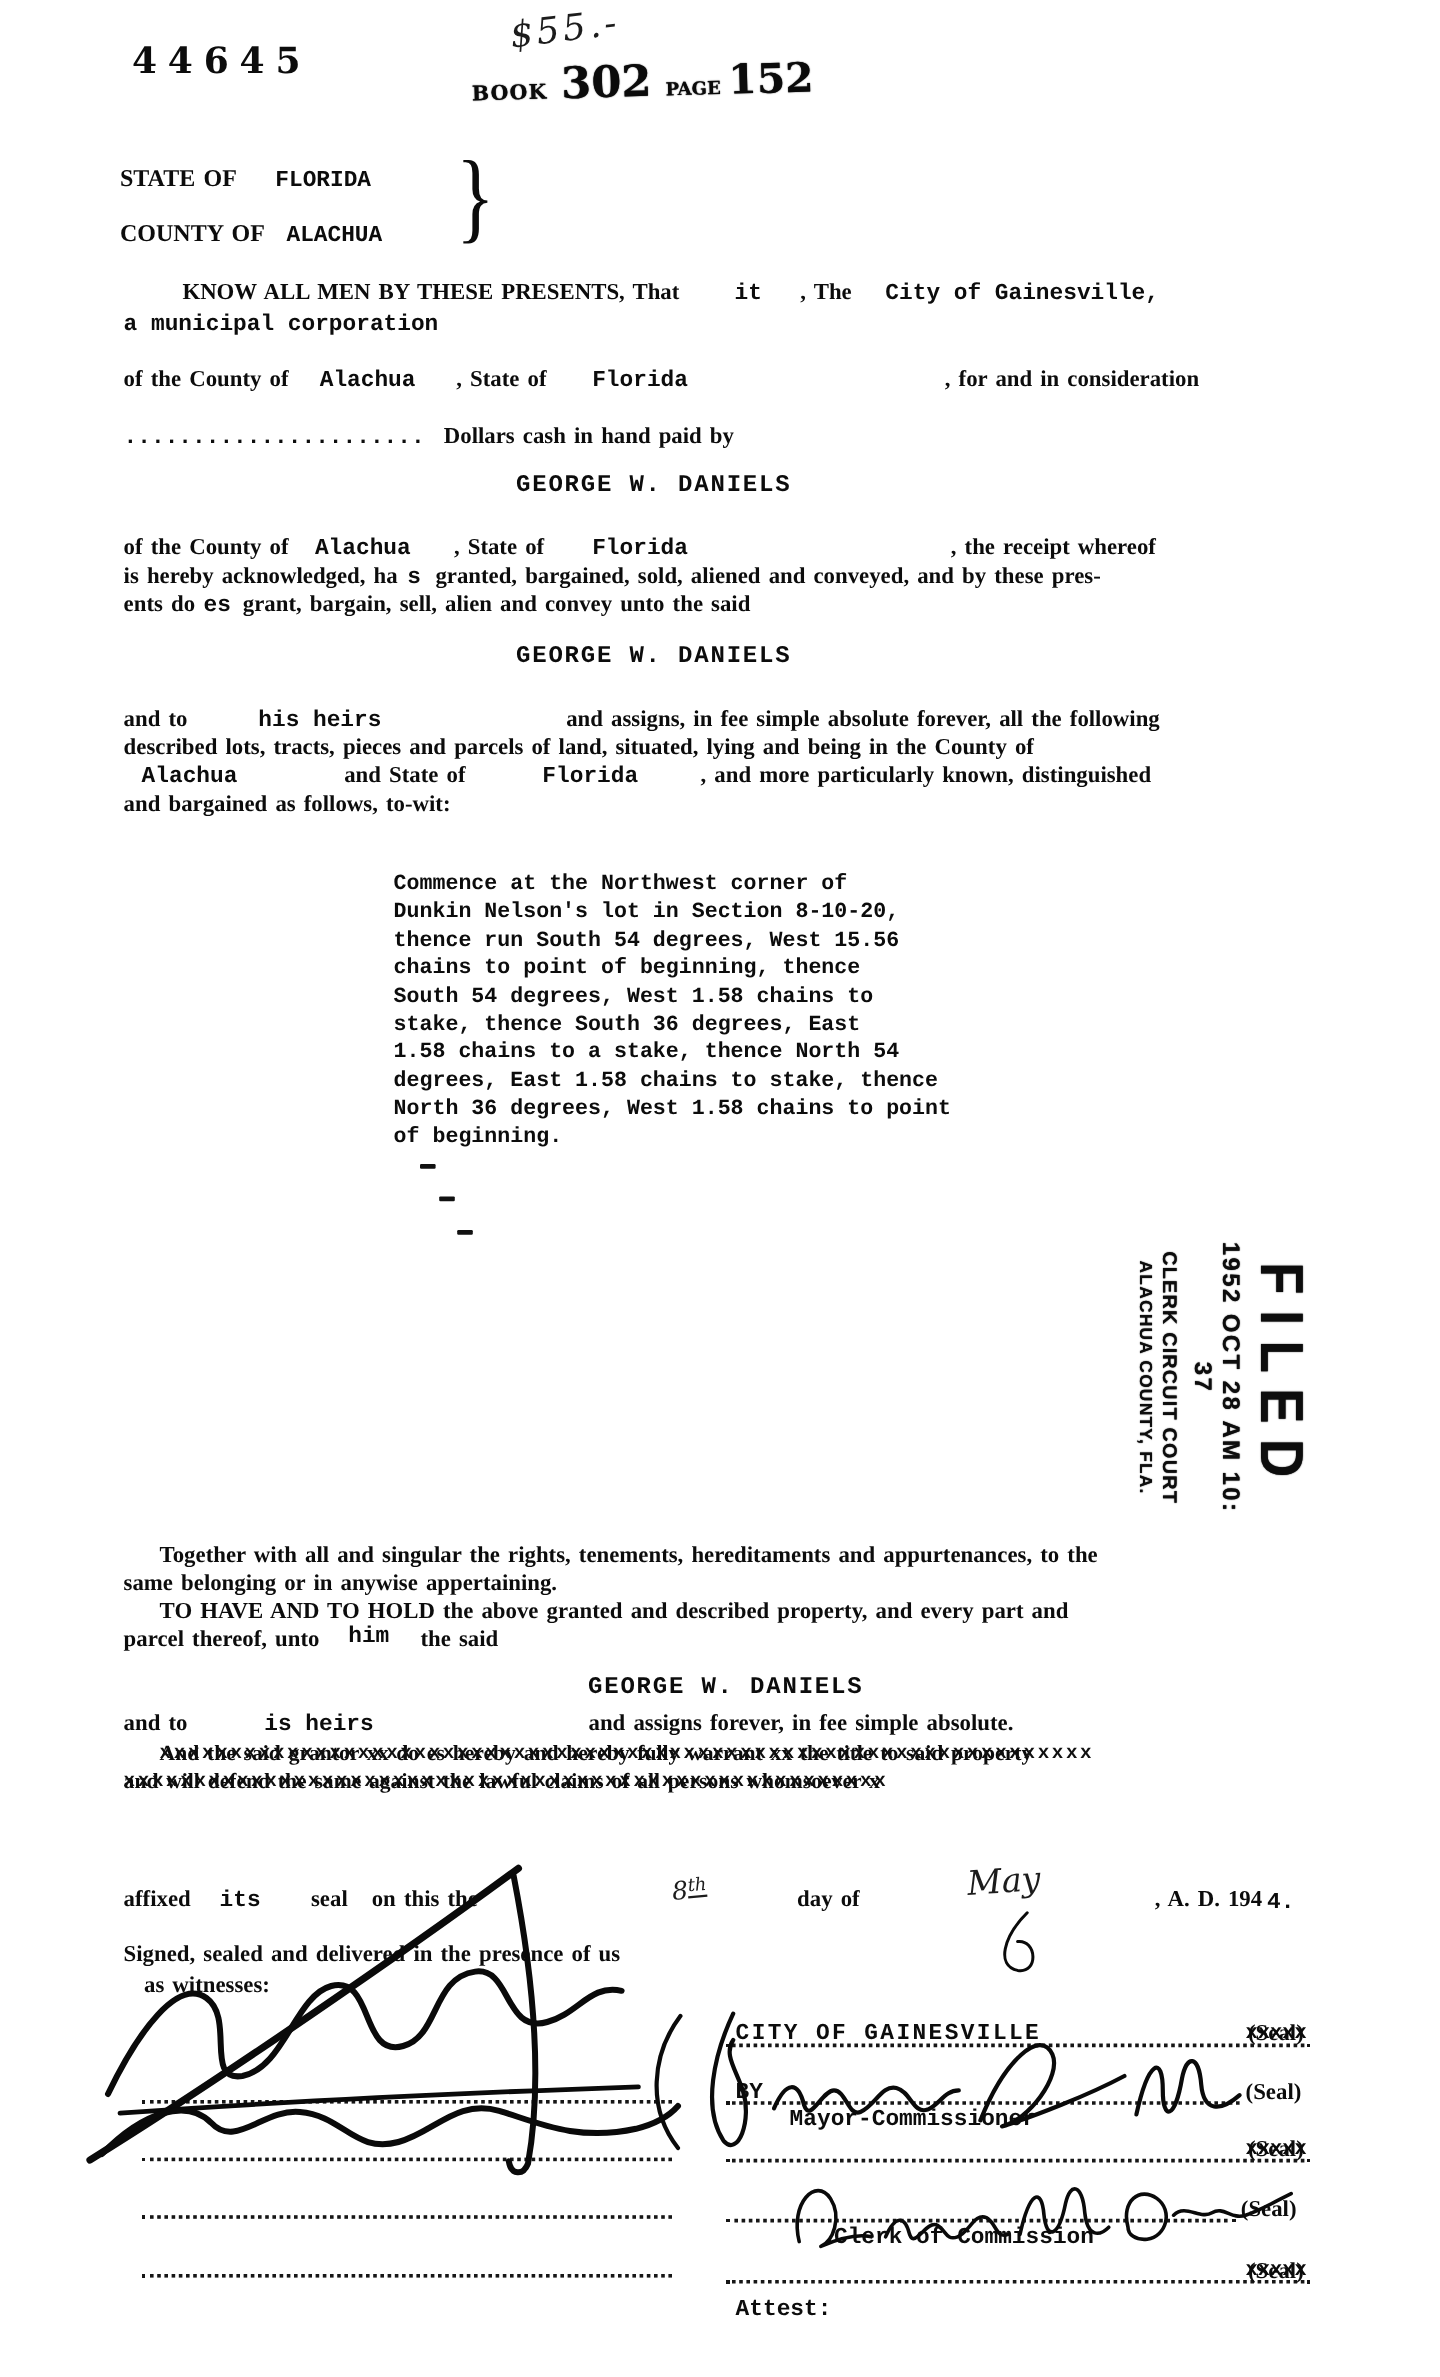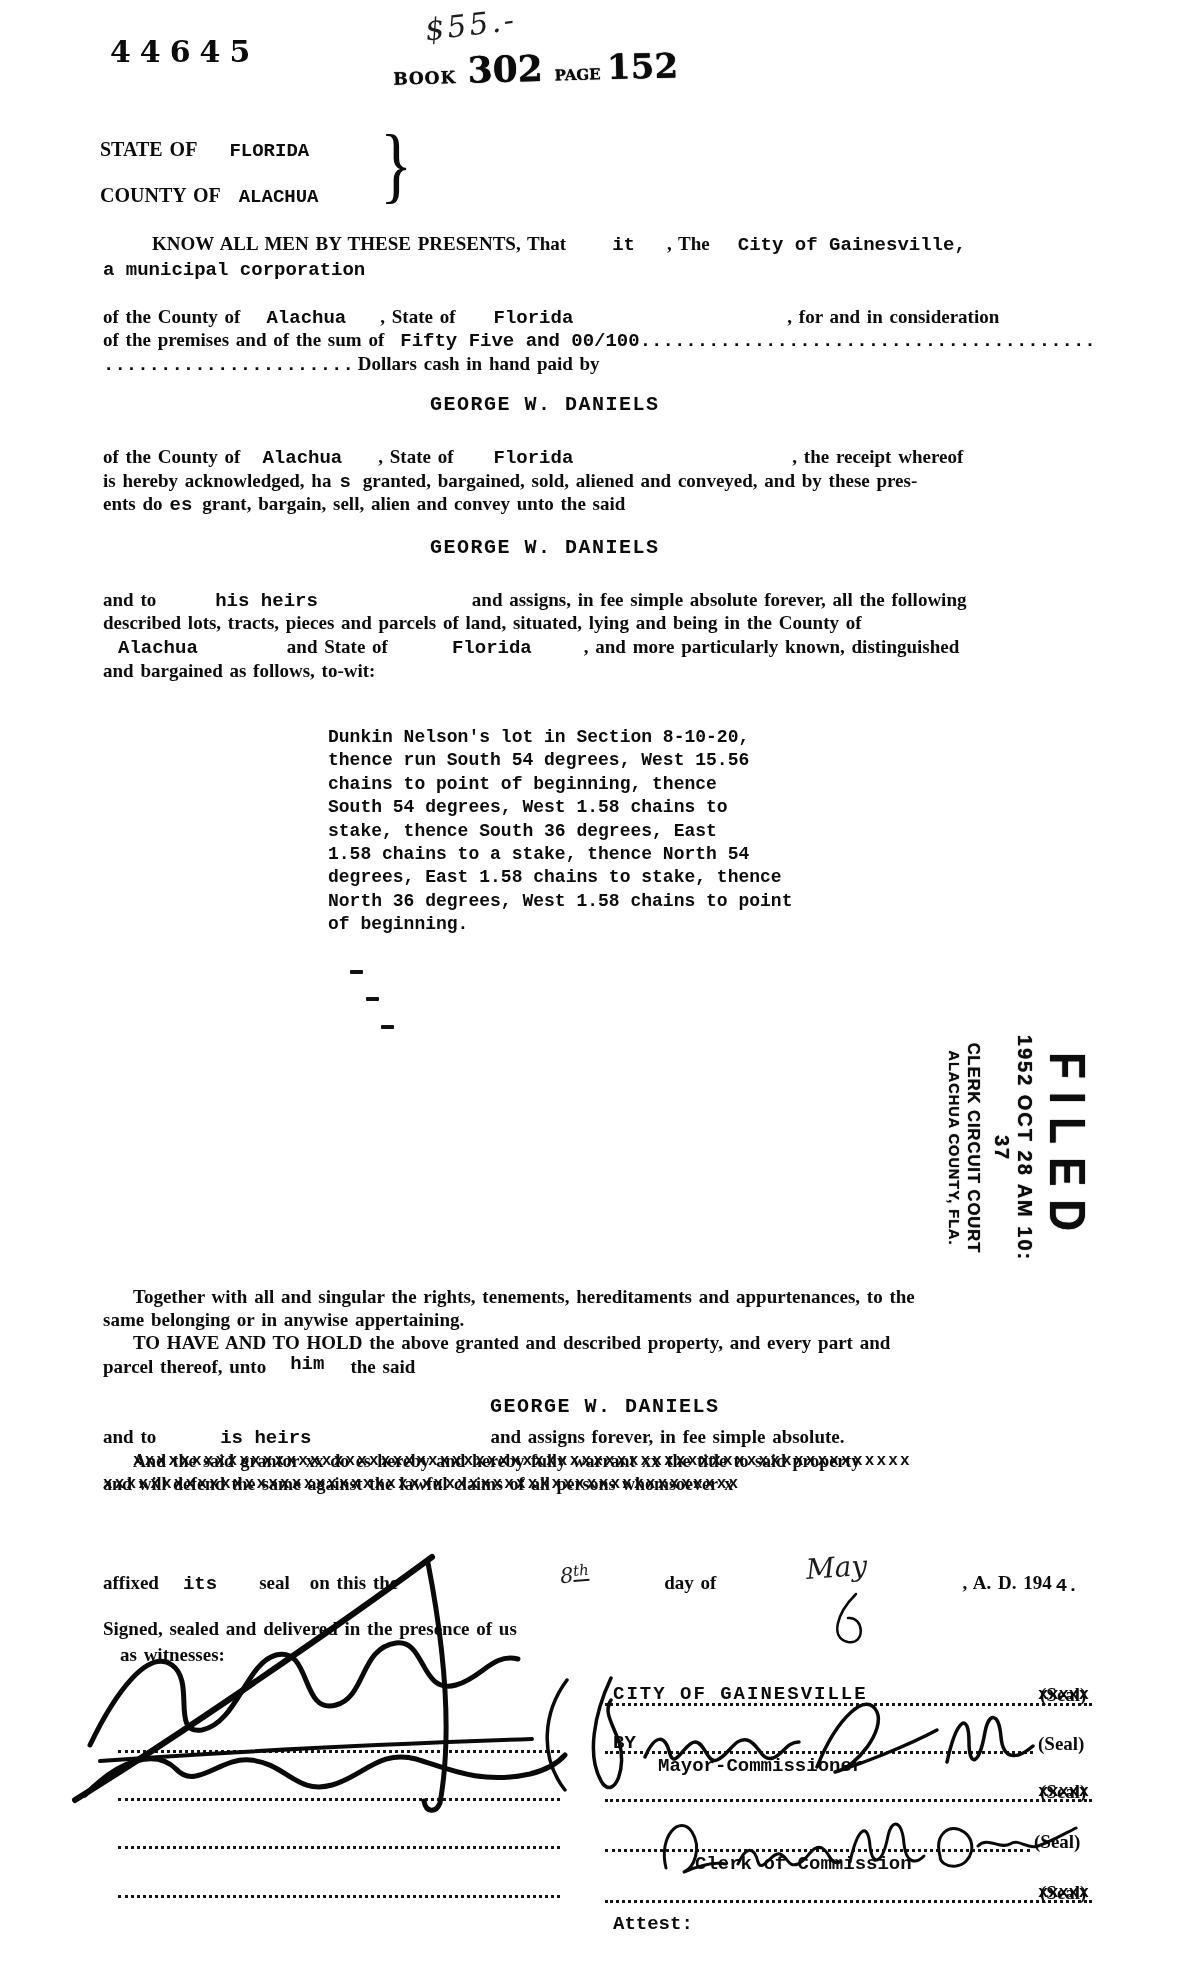"of the premises and of" div.ln { html: <div> <span>of the premises and of the sum of</span> <span>Fifty Five and 00/100........................................</span> </div> -> none }
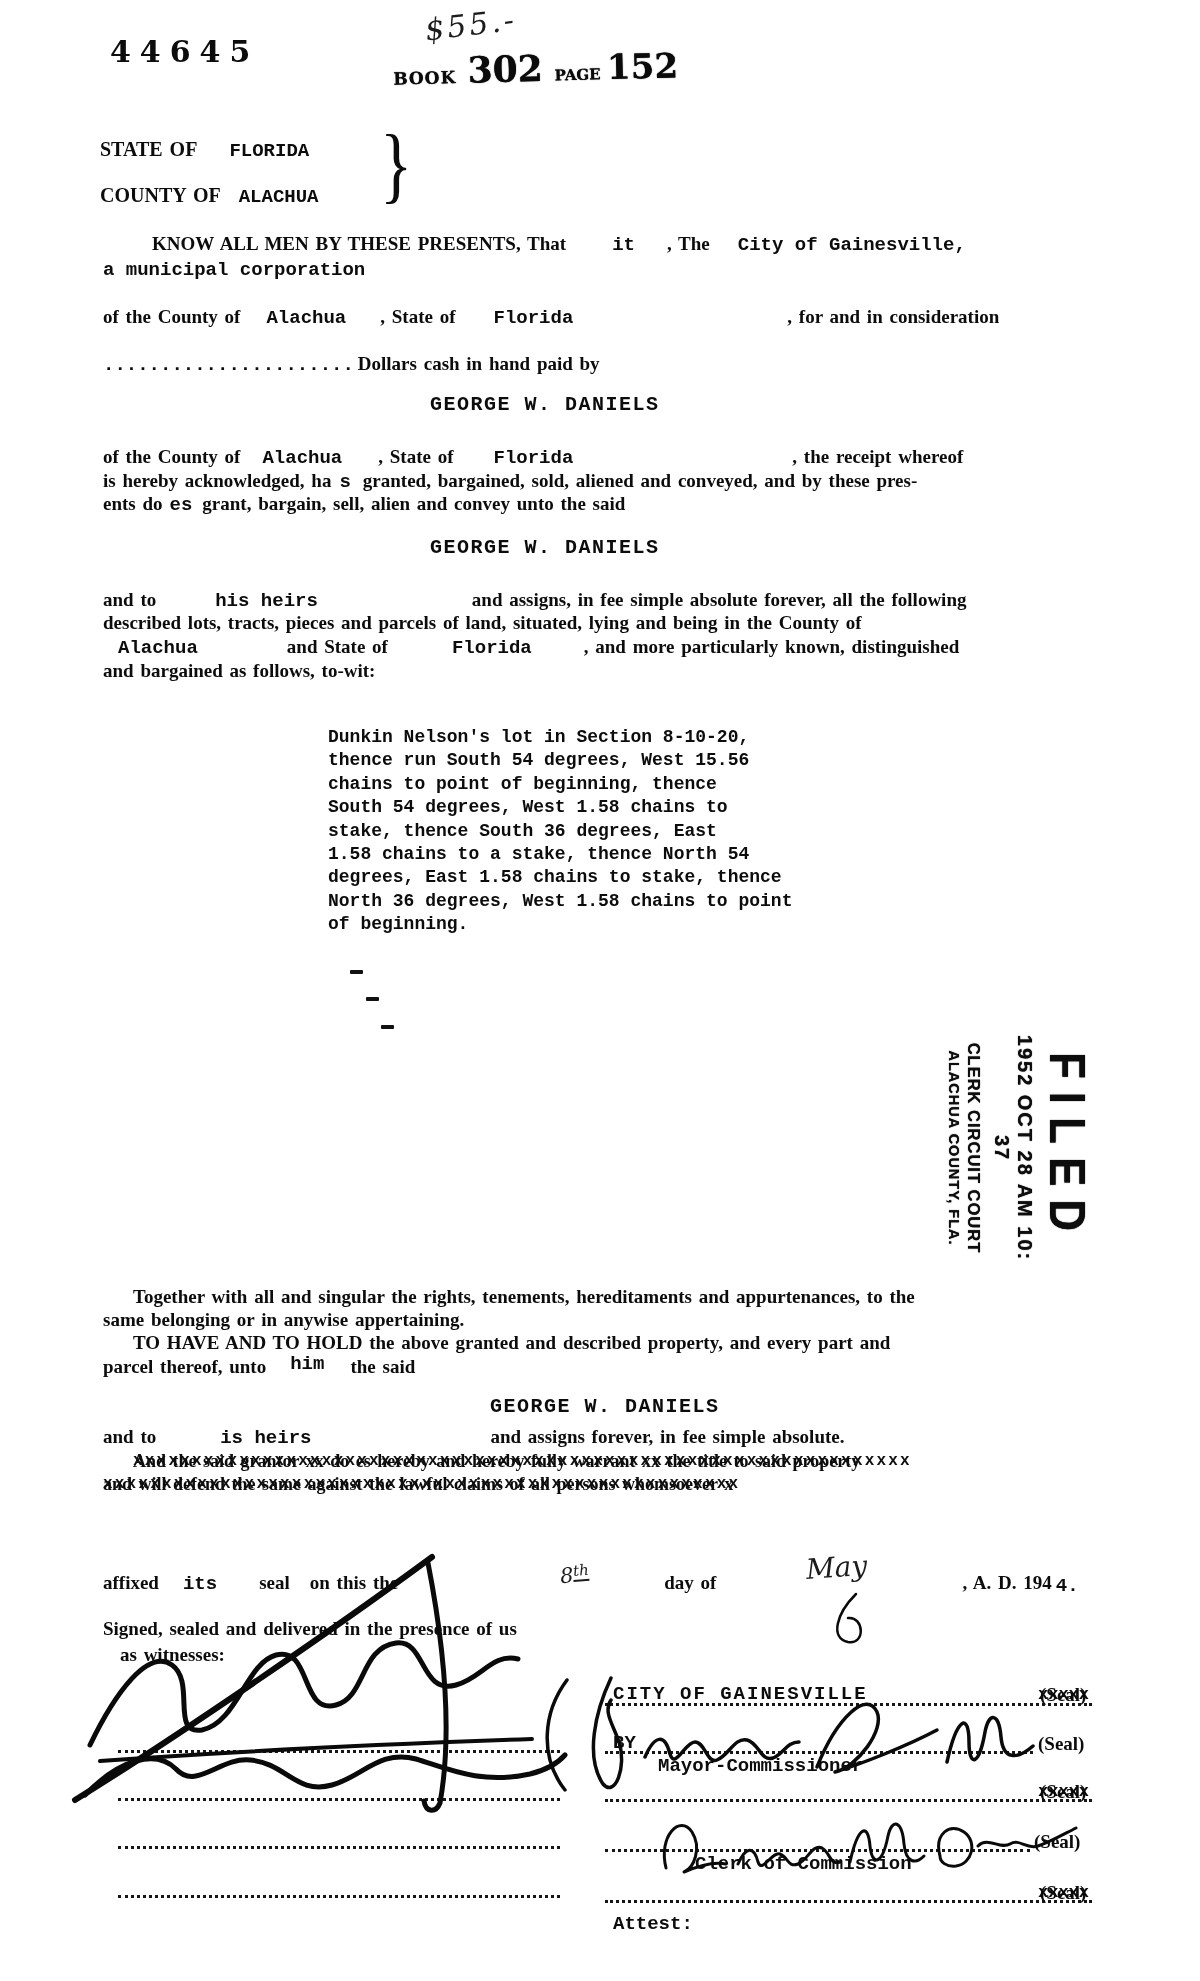"Dollars cash in hand paid" span.f { margin-left: 0 -> 12px }
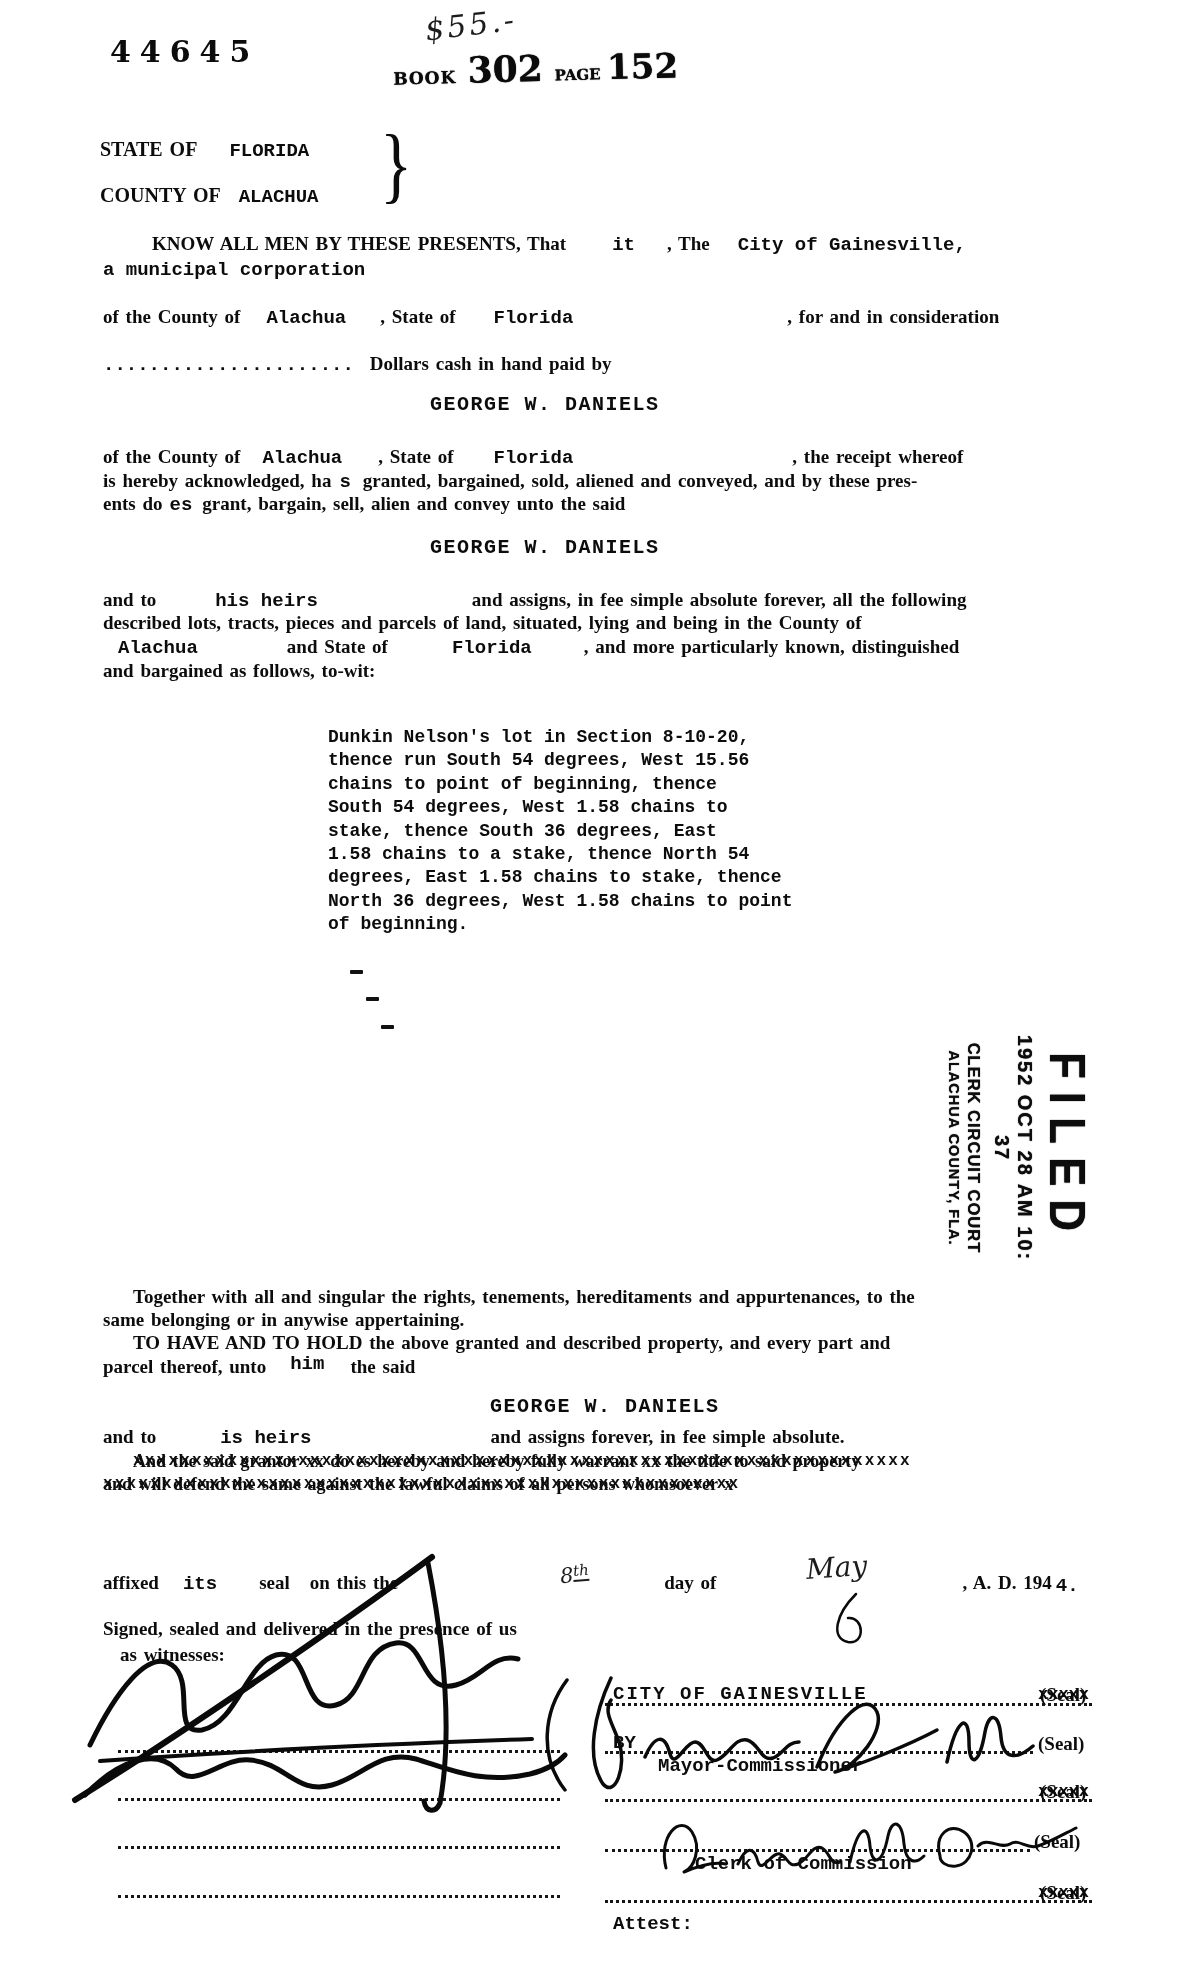"Commence at the Northwest corner" div { html: none -> <div>Commence at the Northwest corner of</div> }
